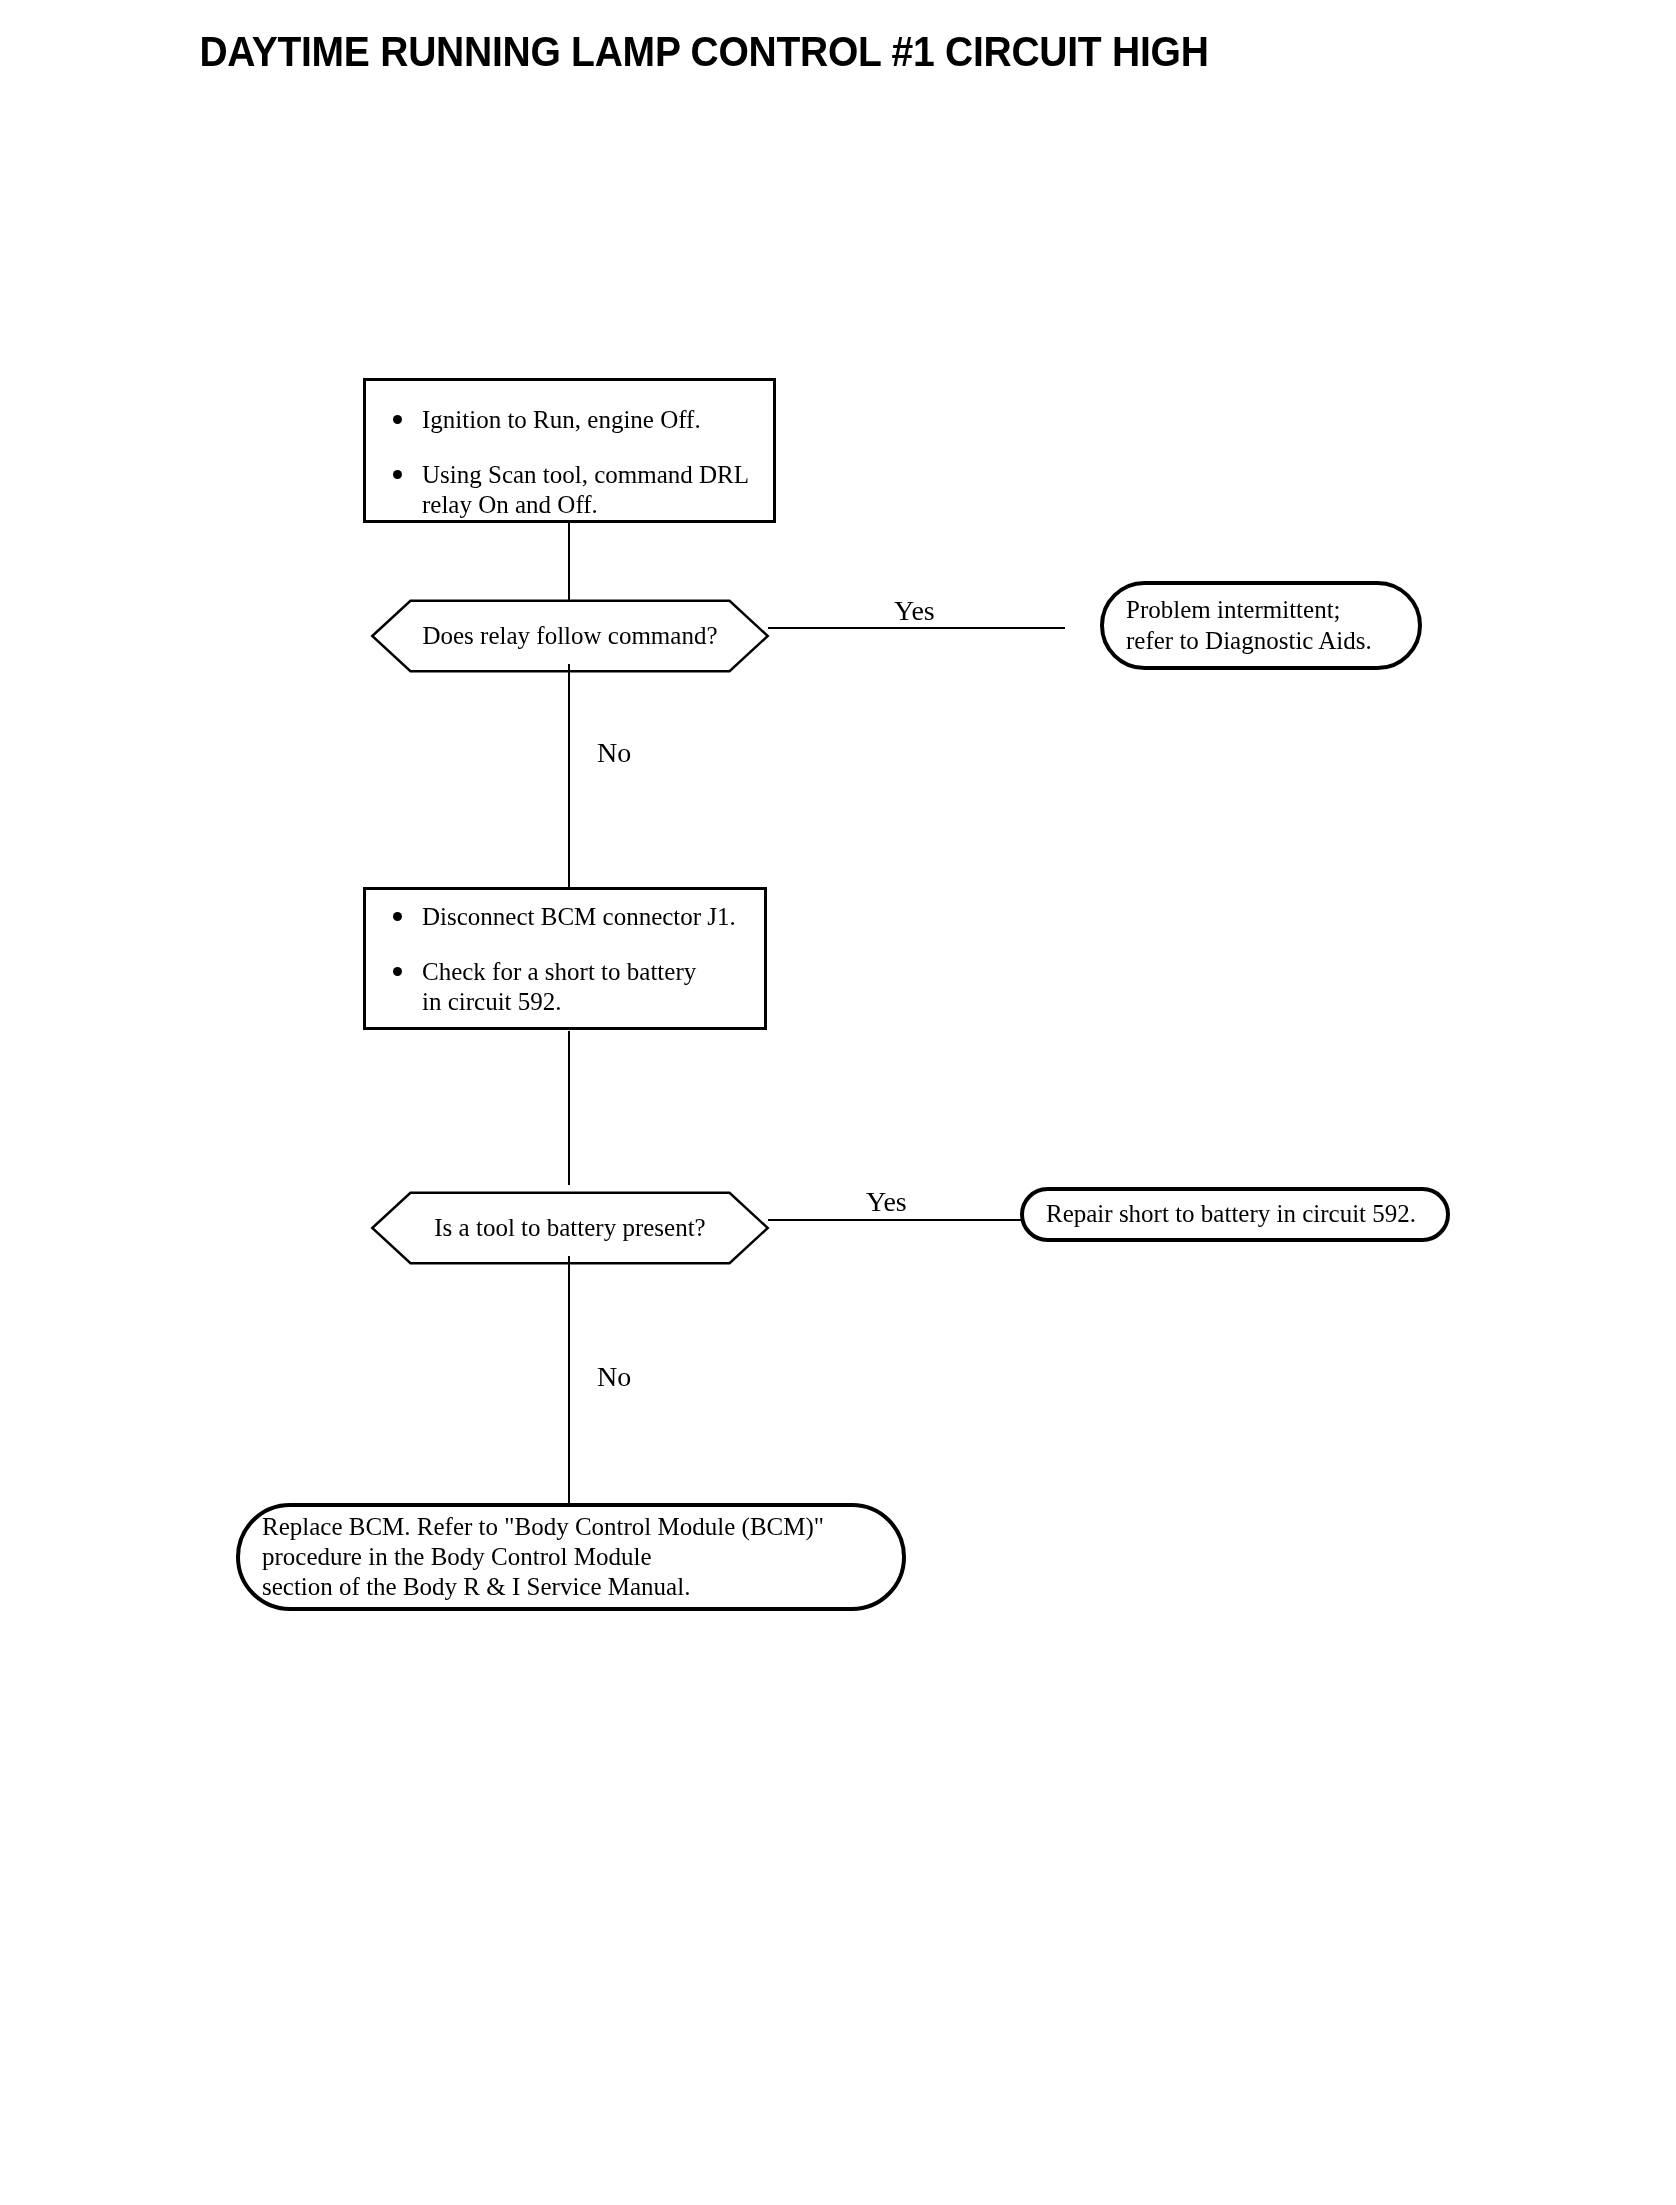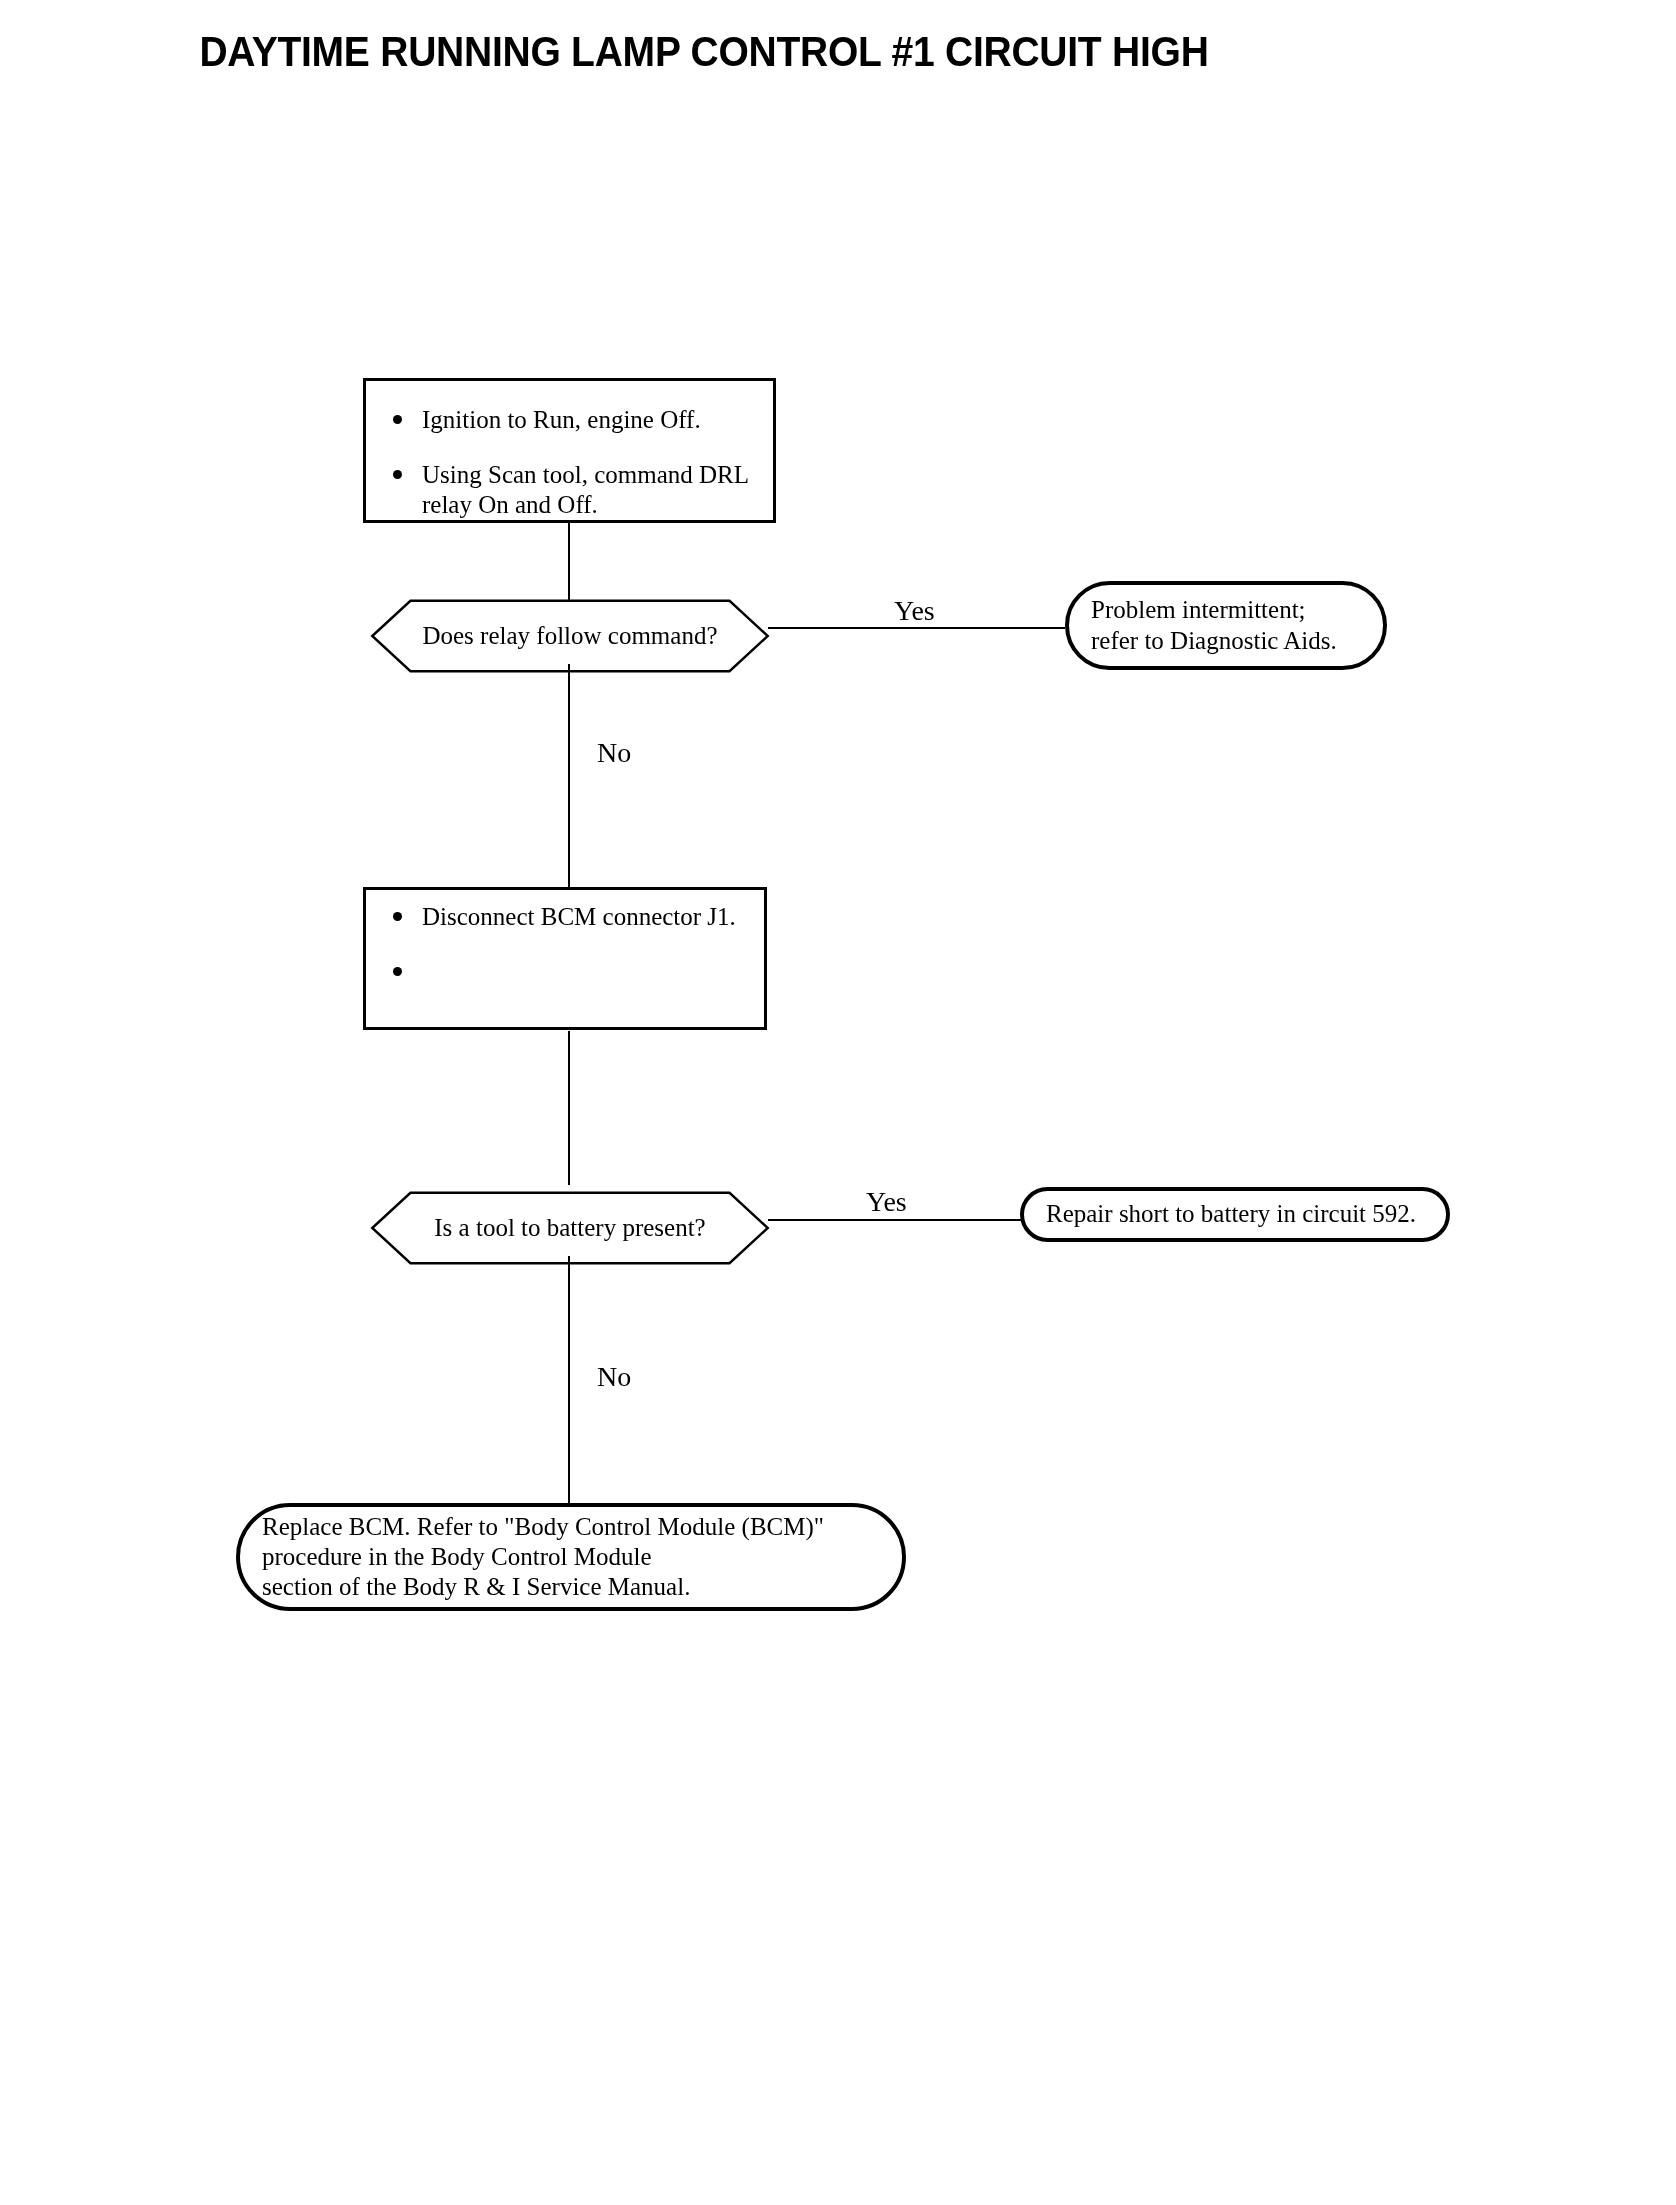"Problem intermittent;" div.terminal { left: 1065px -> 1100px }
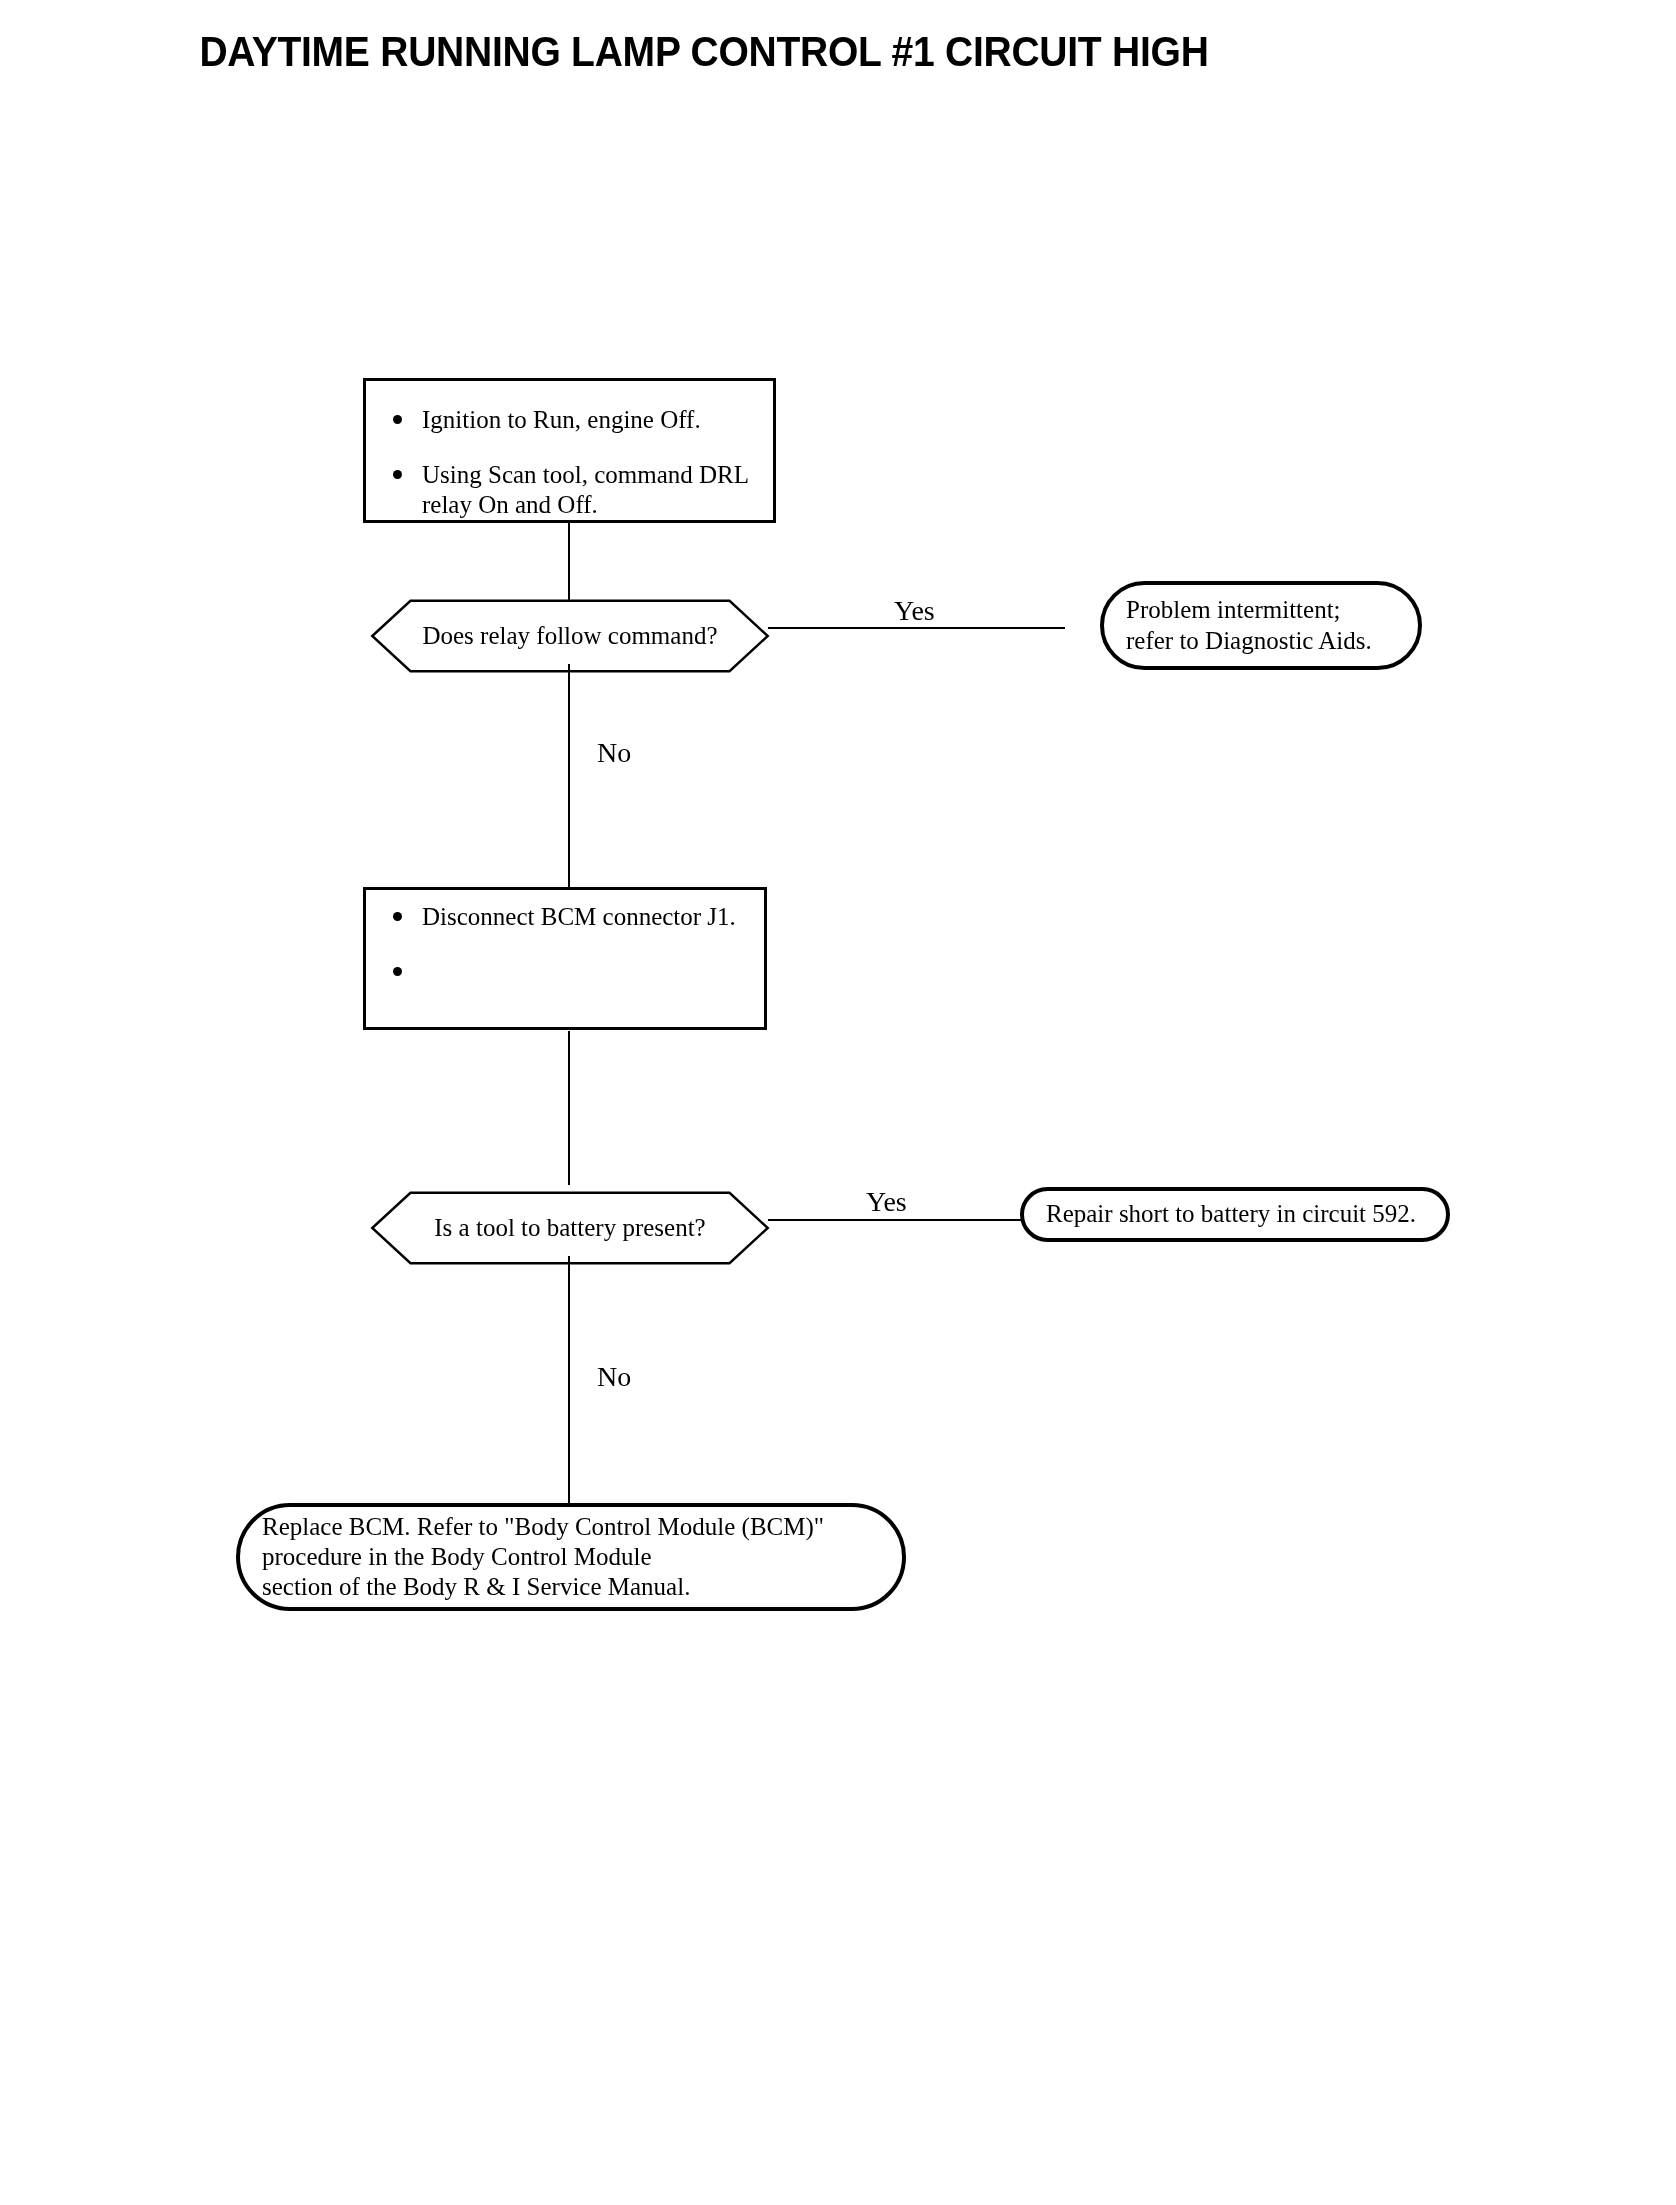"Check for a short to" span.txt { html: none -> <span>Check for a short to battery in circuit 592.</span> }
